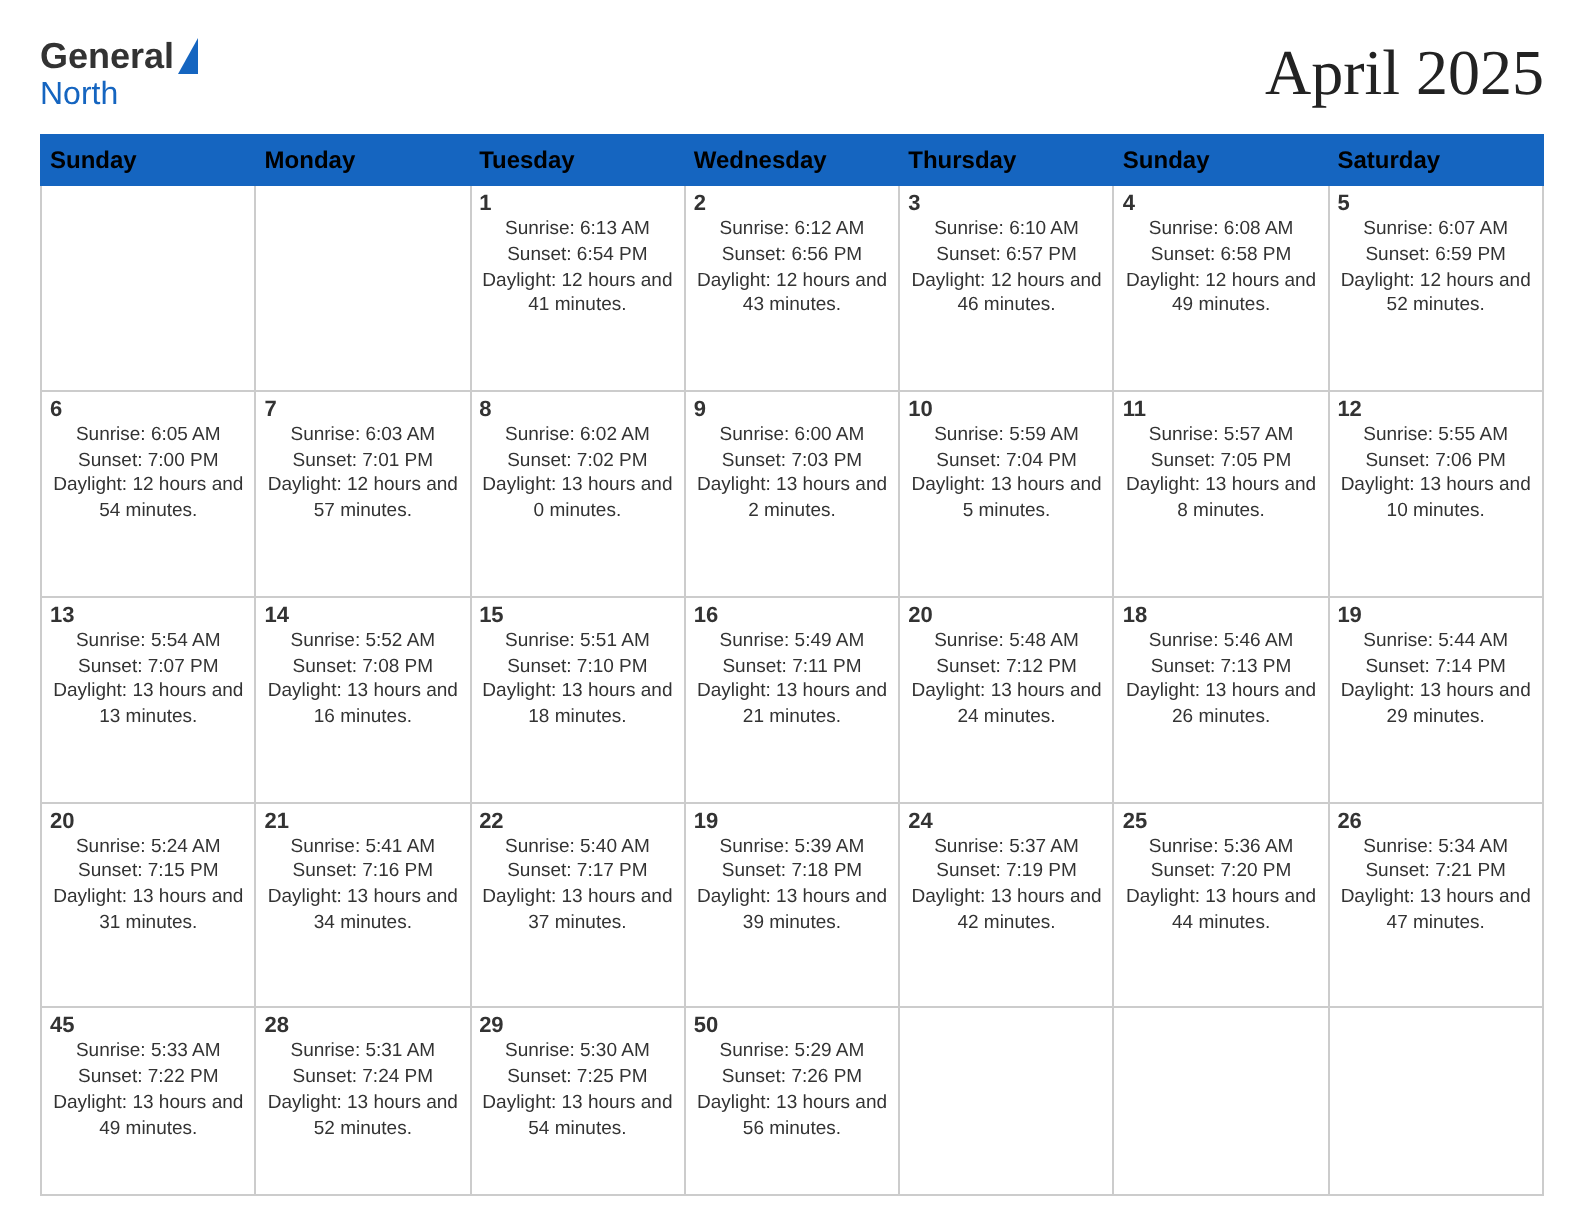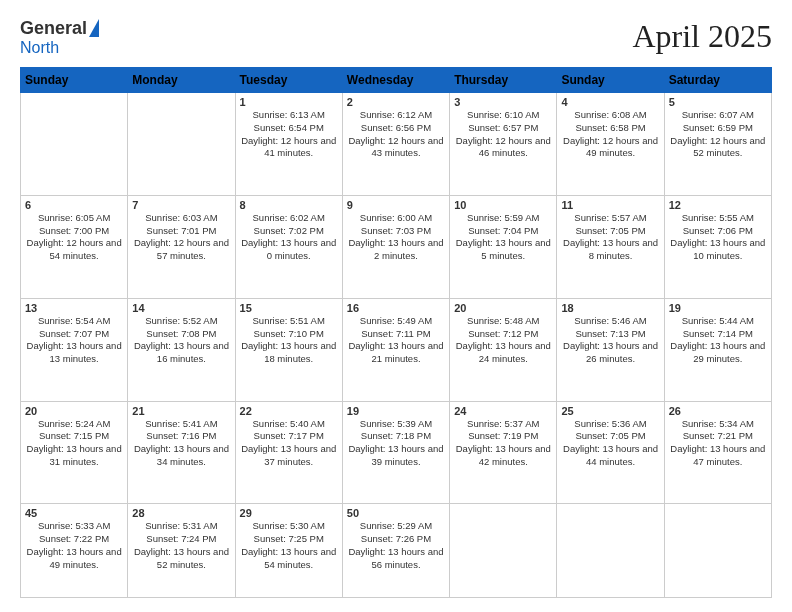"Sunrise: 5:36 AM Sunset: 7:05" div.day-info { text: 7:05 -> 7:20 }
